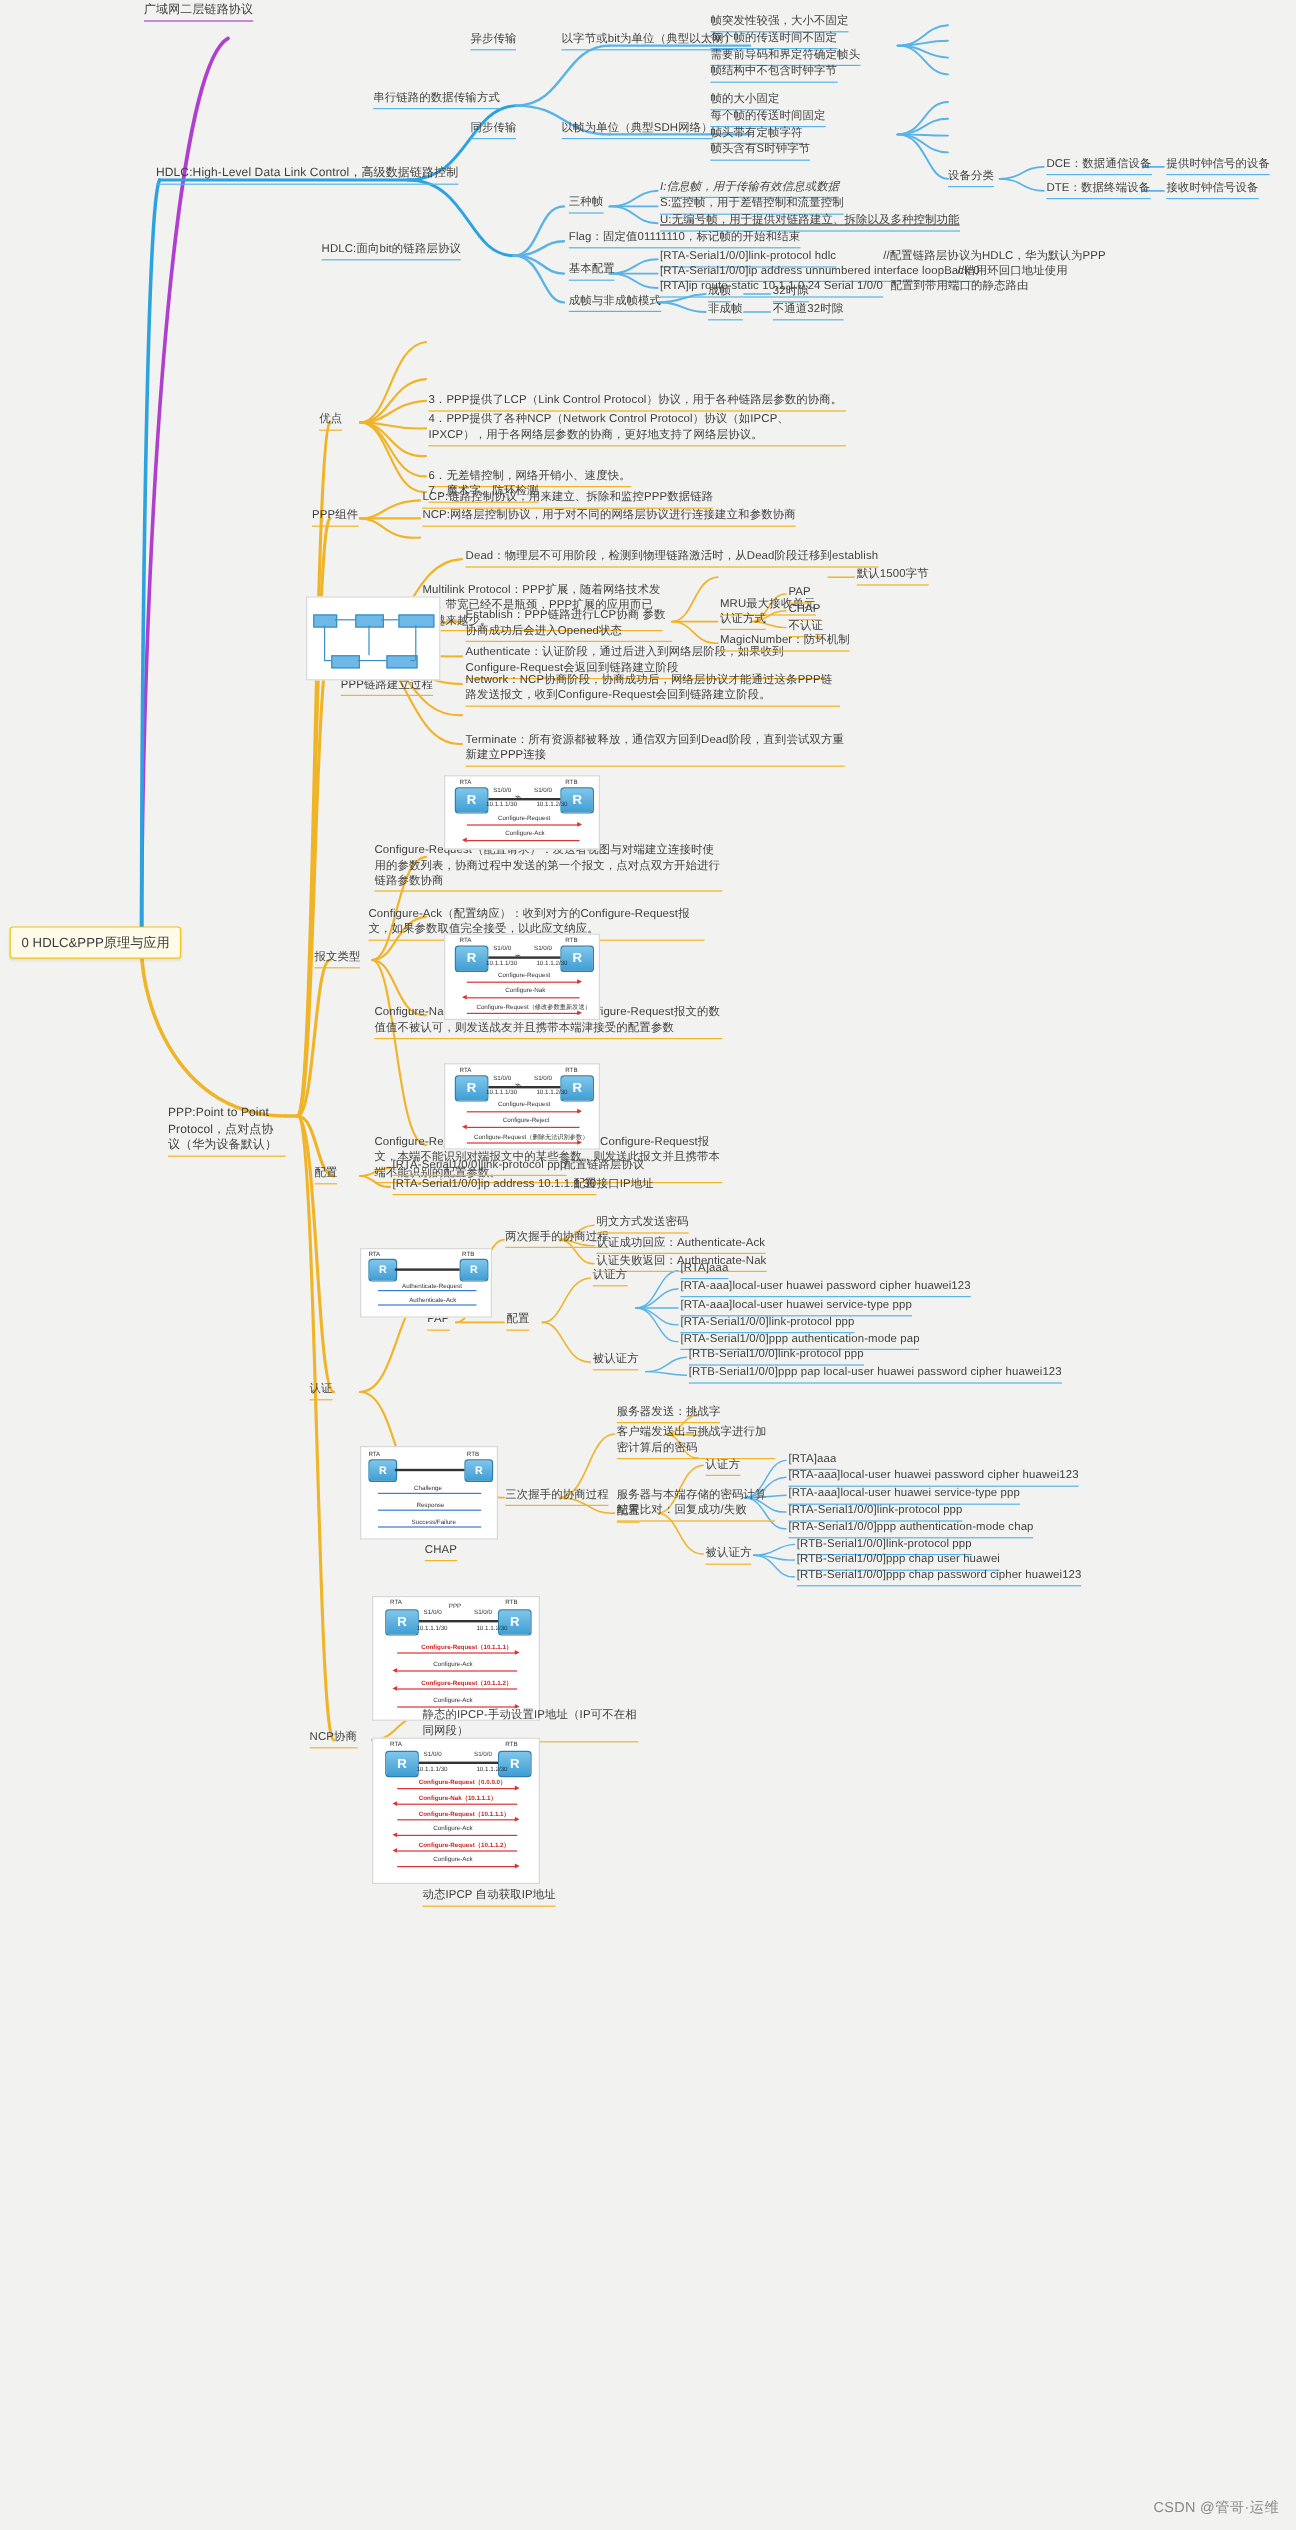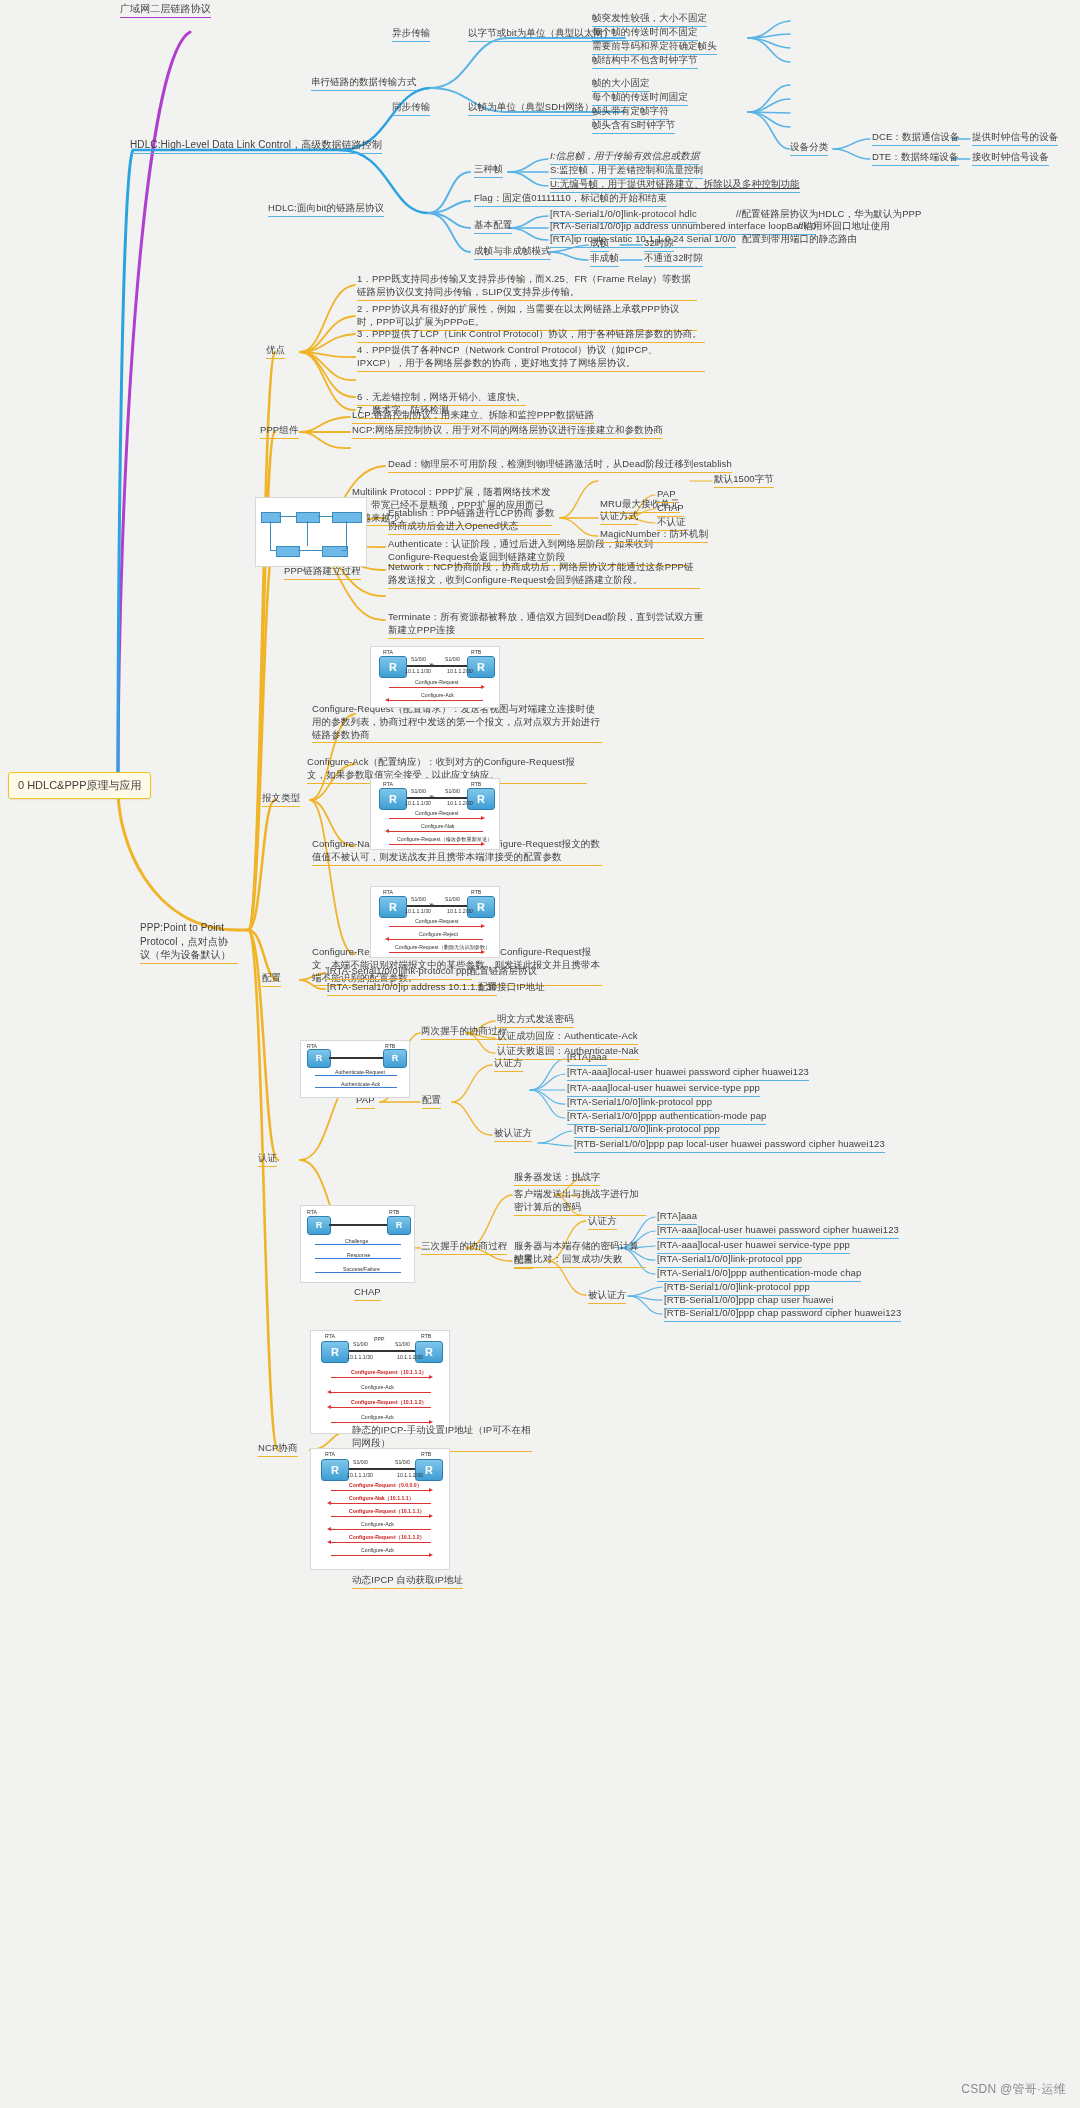"1．PPP既支持同步传输又支持异步传输，而X.25、FR（Frame" div.node { html: <div>1．PPP既支持同步传输又支持异步传输，而X.25、FR（Frame Relay）等数据链路层协议仅支持同步传输，SLIP仅支持异步传输。</div> -> none }
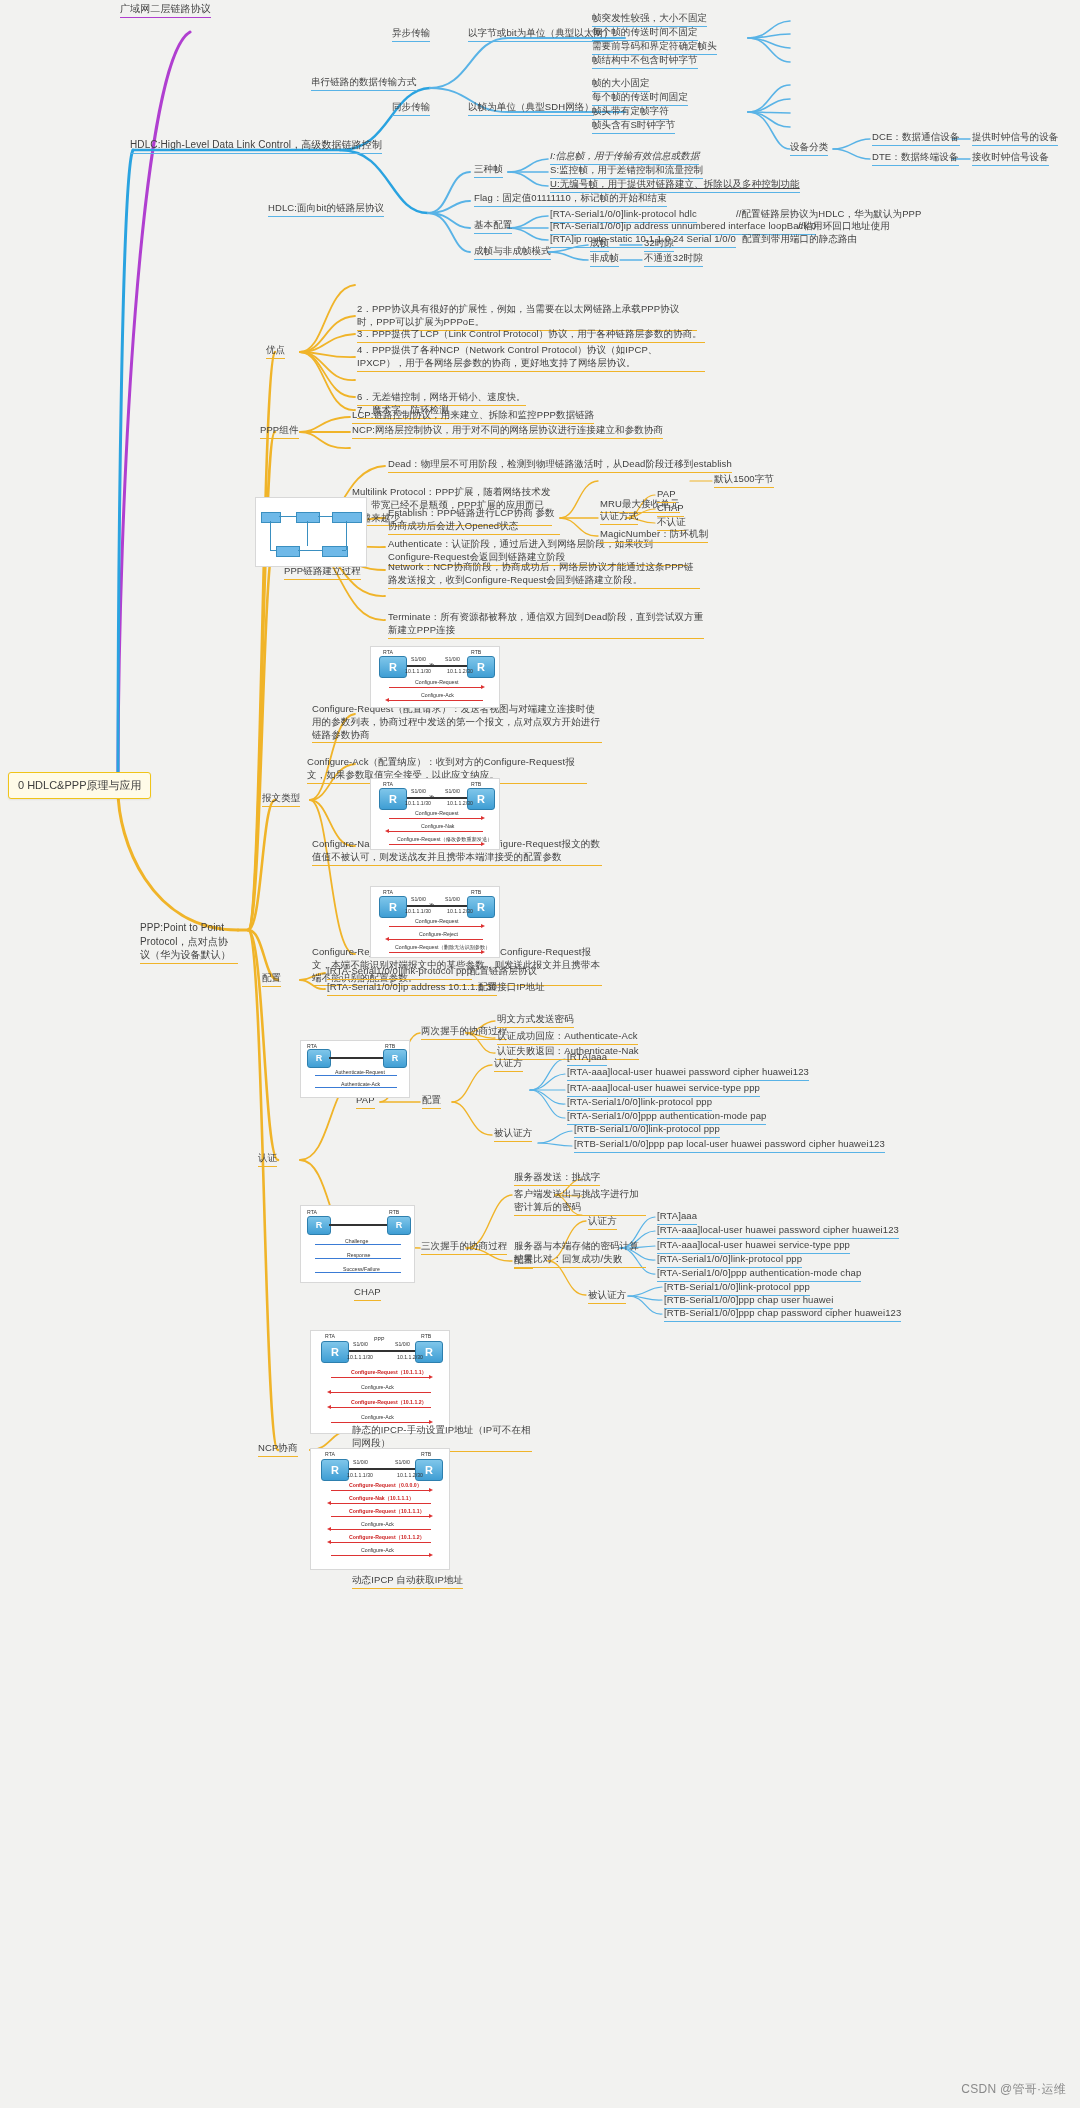"2．PPP协议具有很好的扩展性，例如，当需要在以太网链路上承载PPP协议时，PP" div.node { html: <div>2．PPP协议具有很好的扩展性，例如，当需要在以太网链路上承载PPP协议时，PPP可以扩展为PPPoE。</div> -> none }
